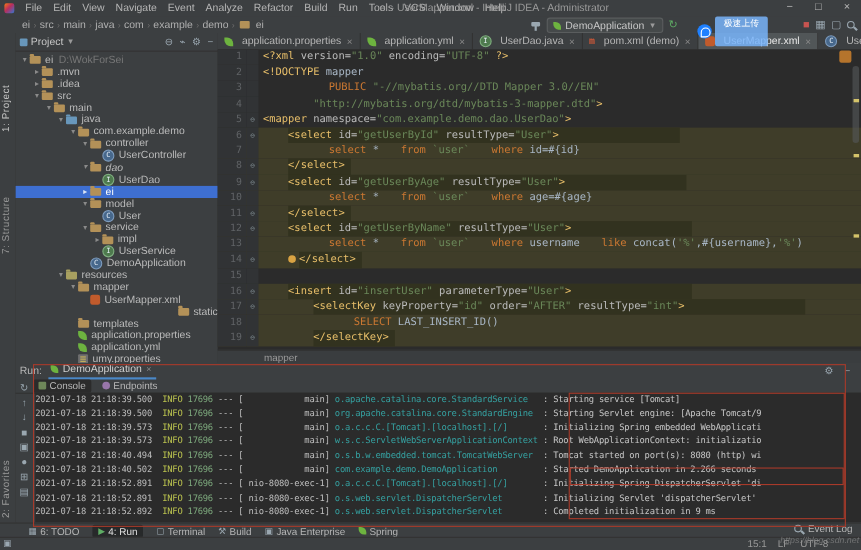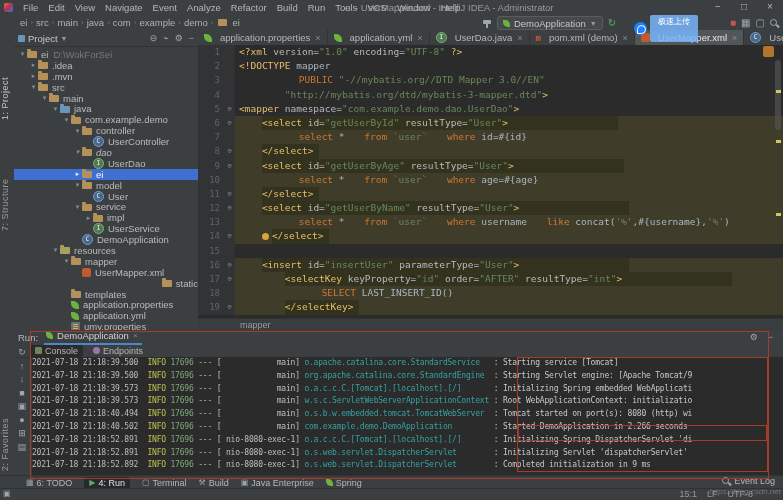".idea" div.trow { order: before ".mvn" -> after ".mvn" }
